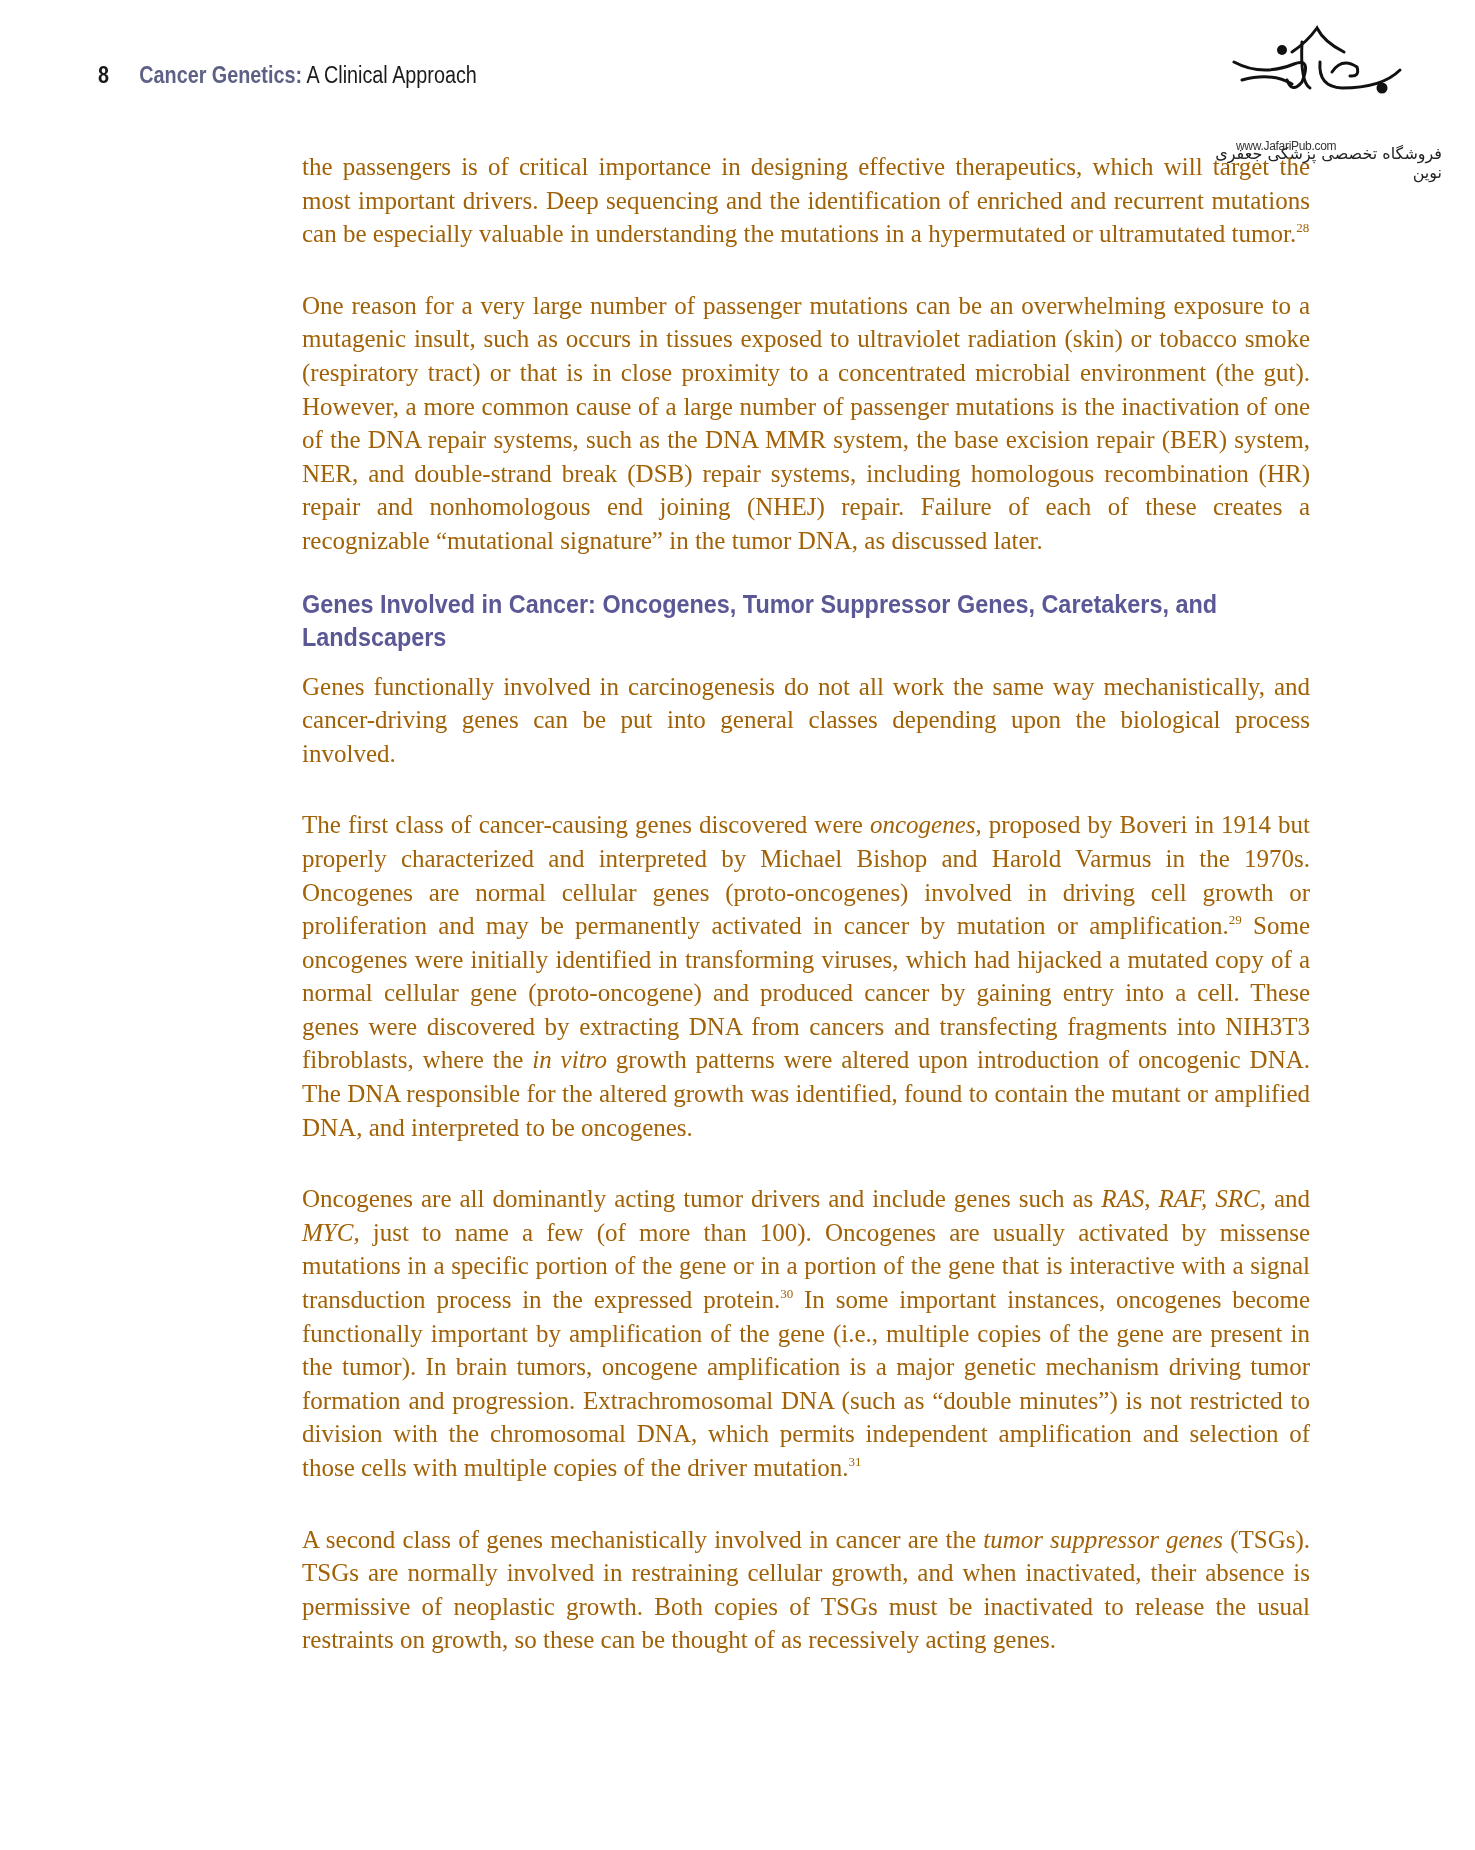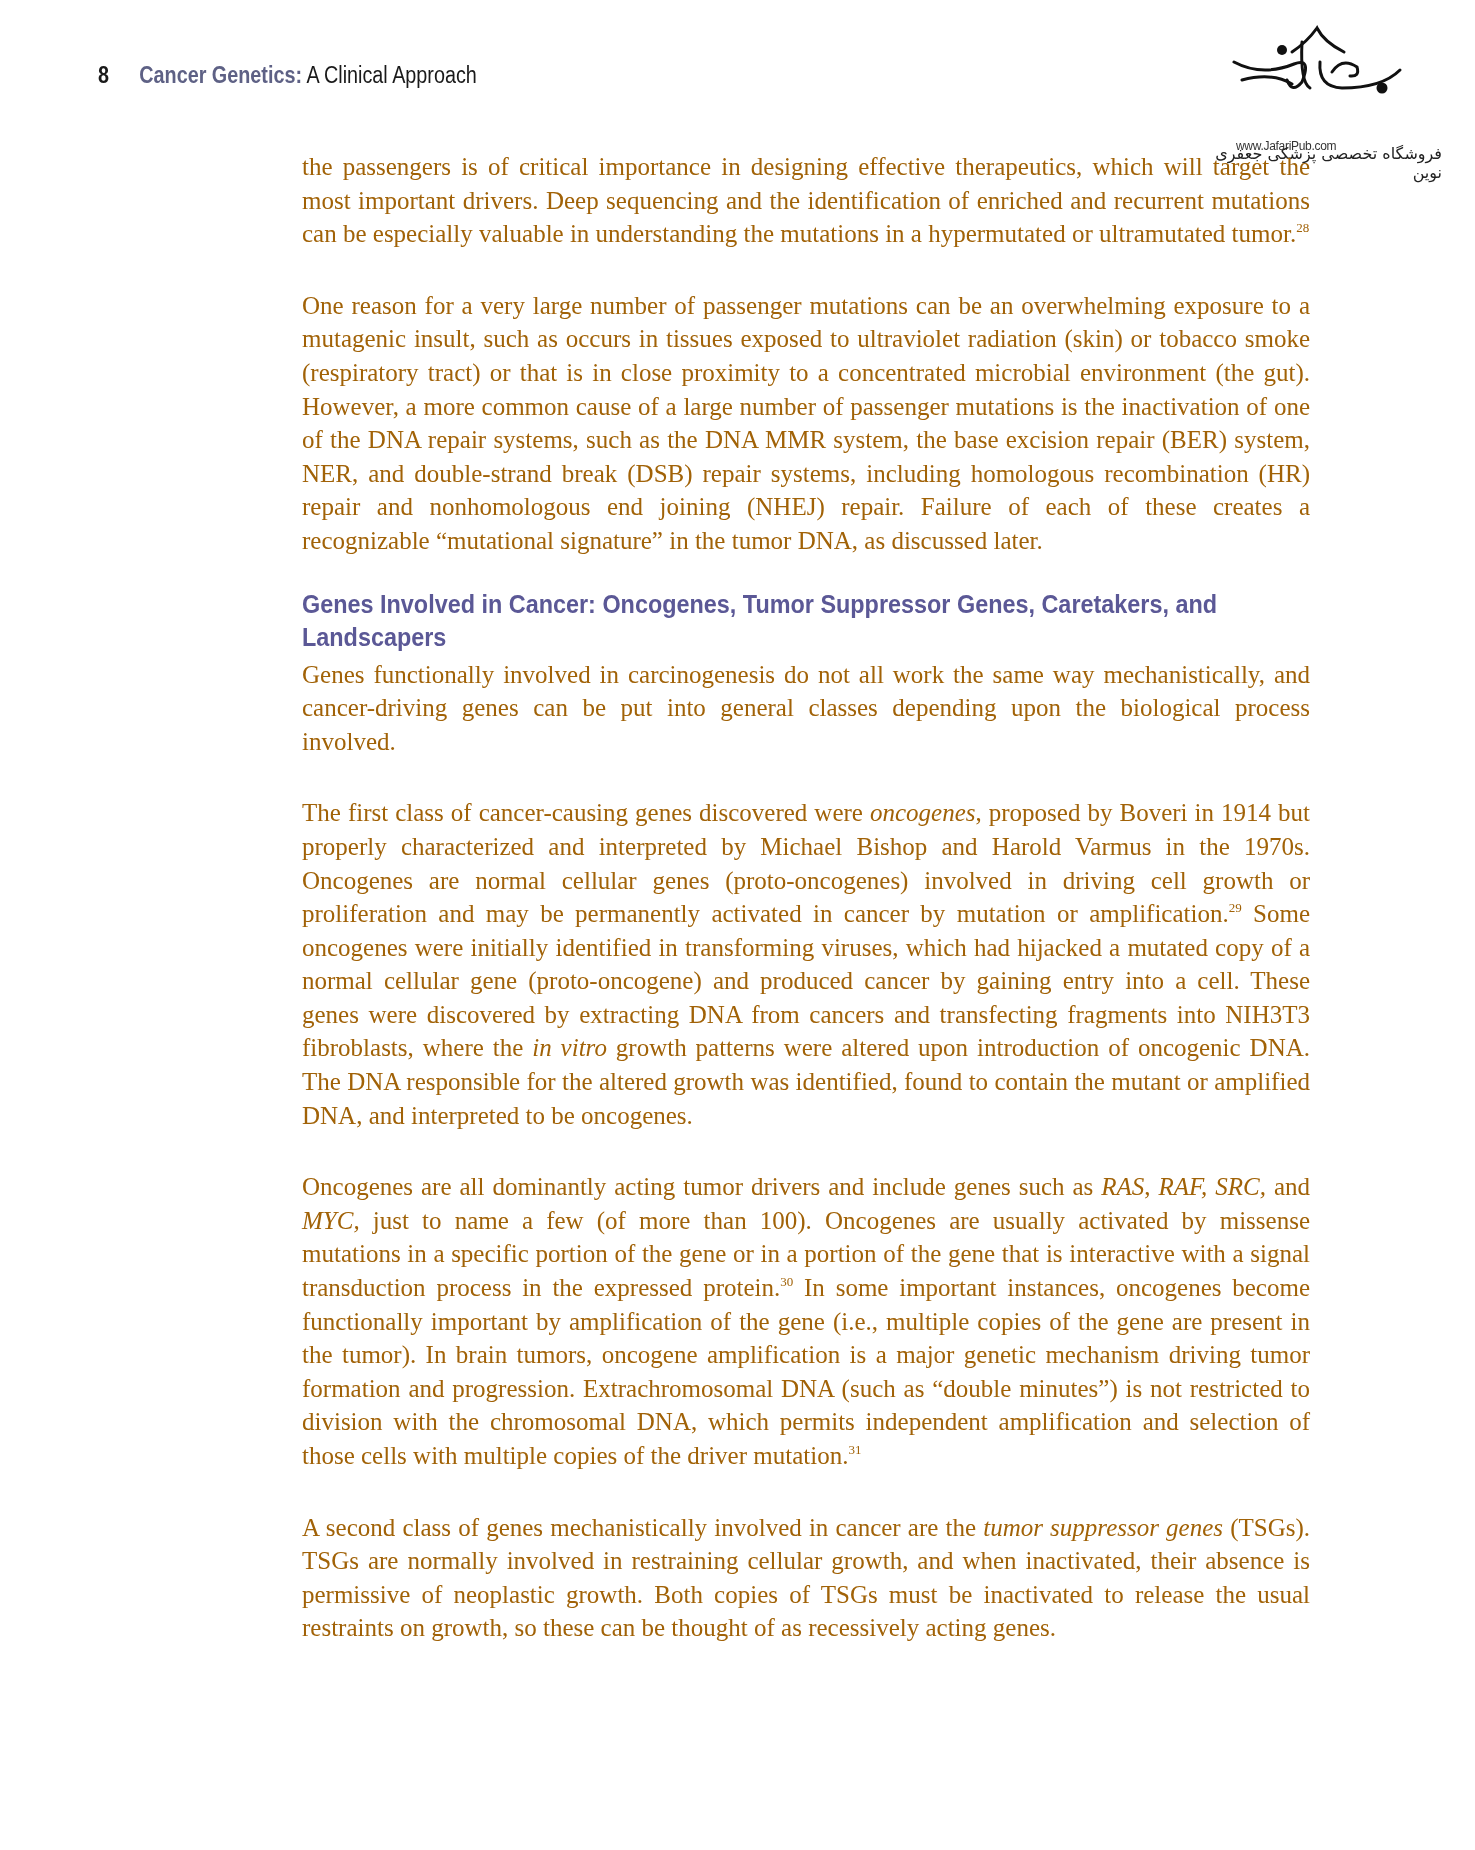"Genes functionally involved in" p.para { margin-top: 4px -> 16px }
